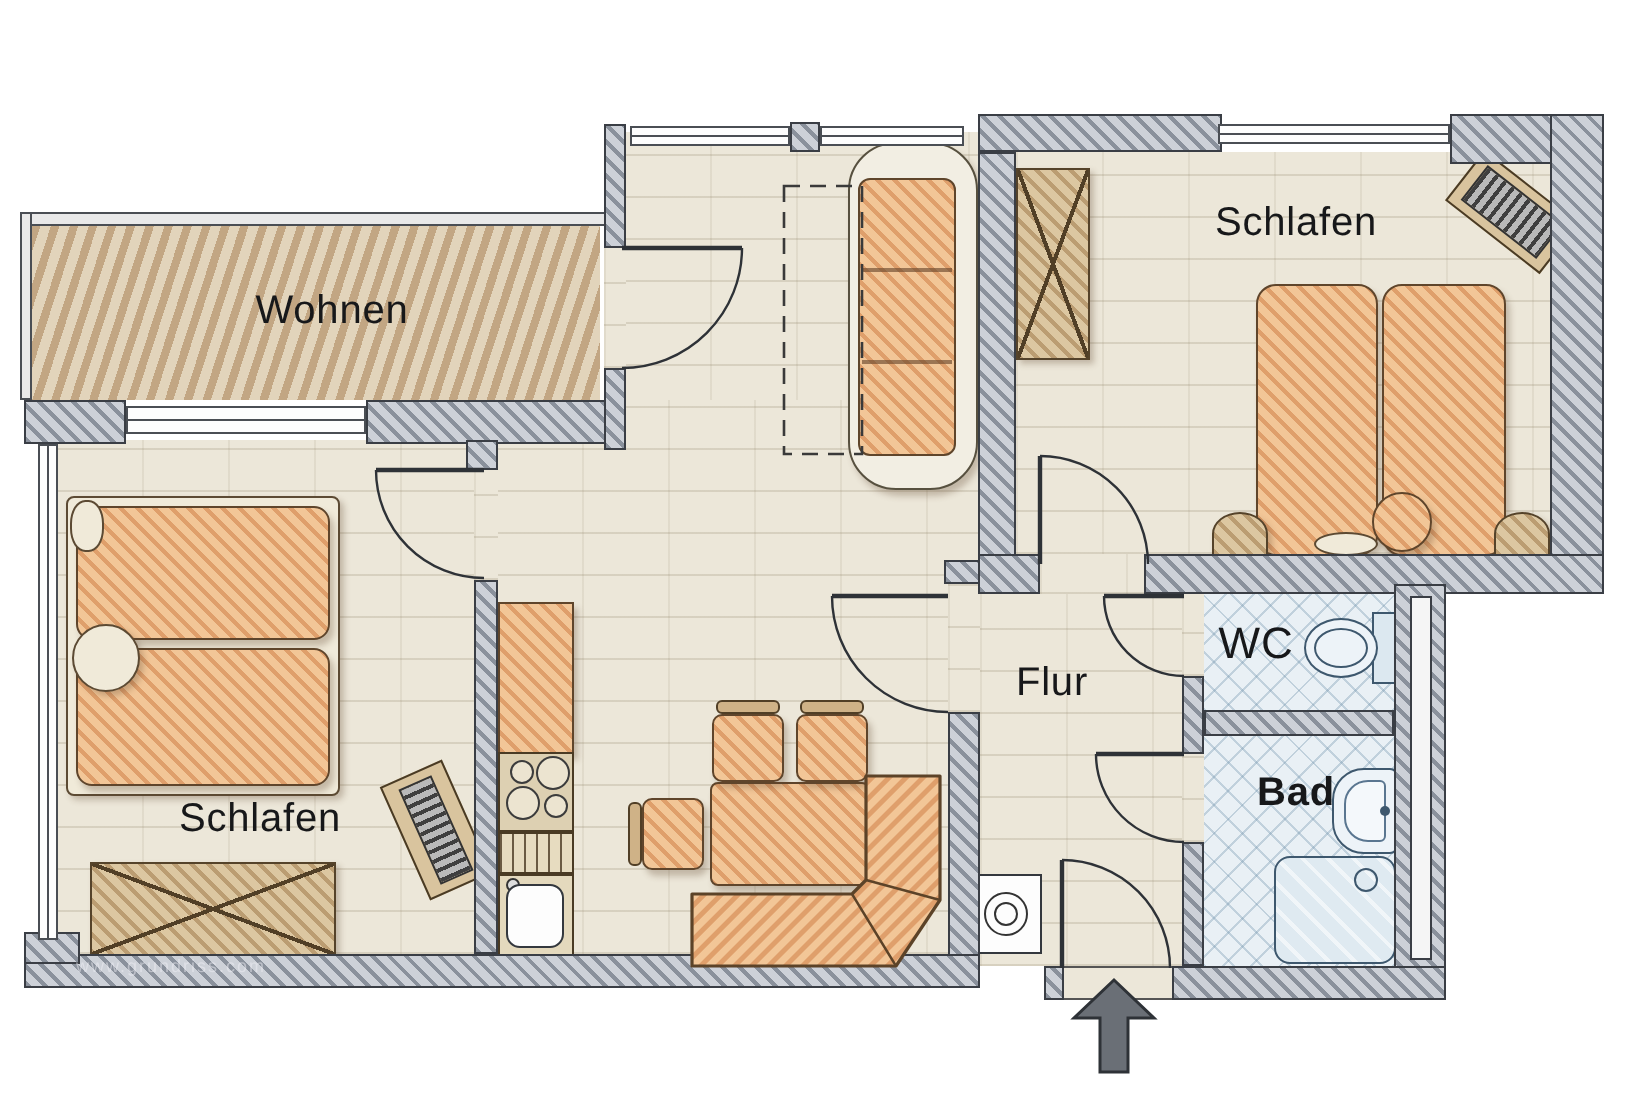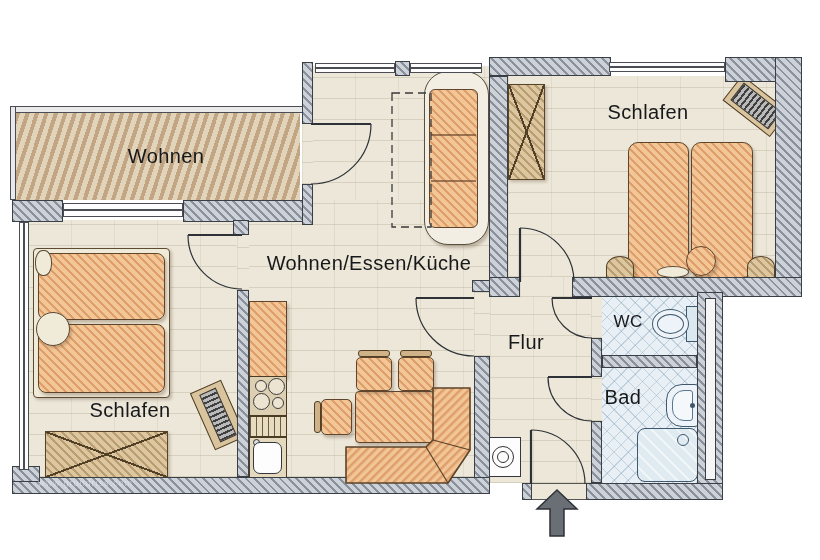"Wohnen/Essen/Küche" div.label { html: <div>Wohnen/Essen/Küche</div> -> none }
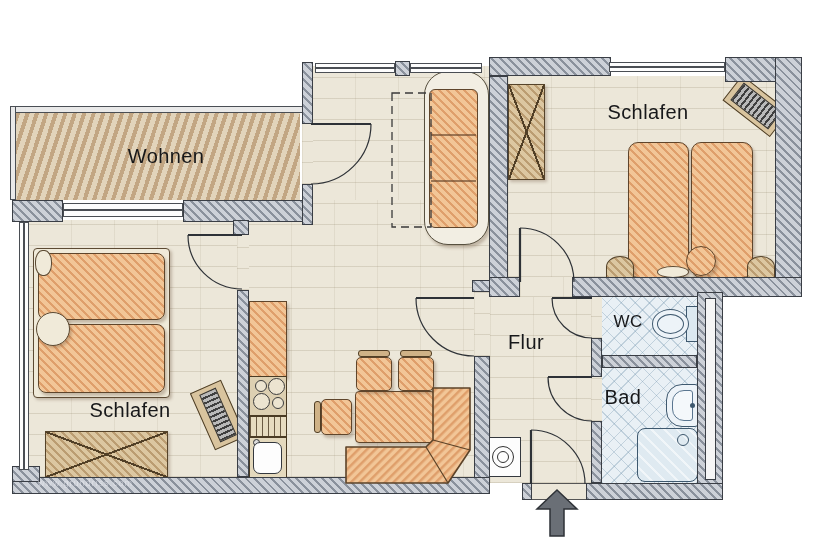"WC" .label.small { font-size: 17px -> 22px }
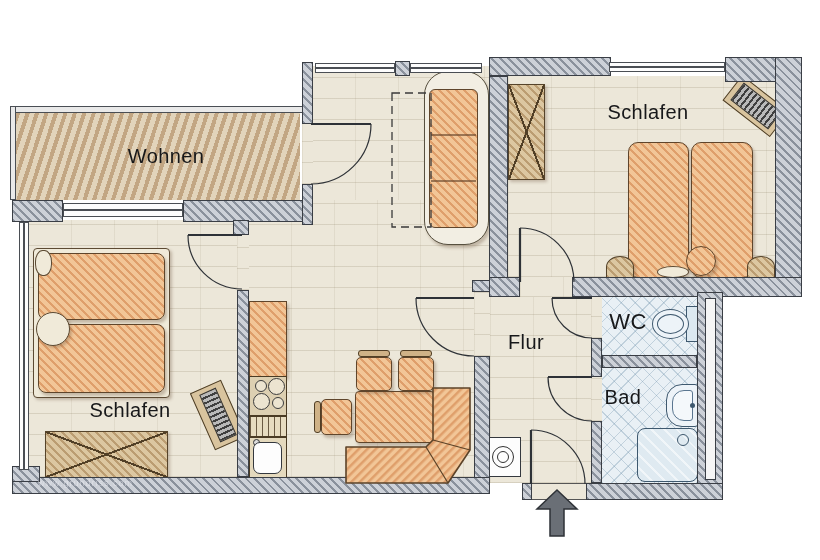"Bad" div.label { font-weight: none -> bold; left: 623px -> 648px }
